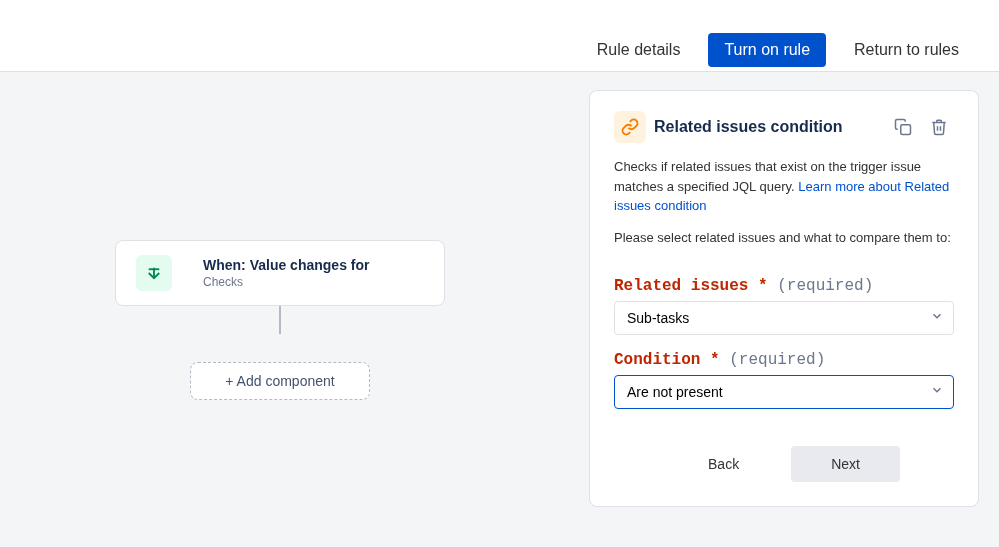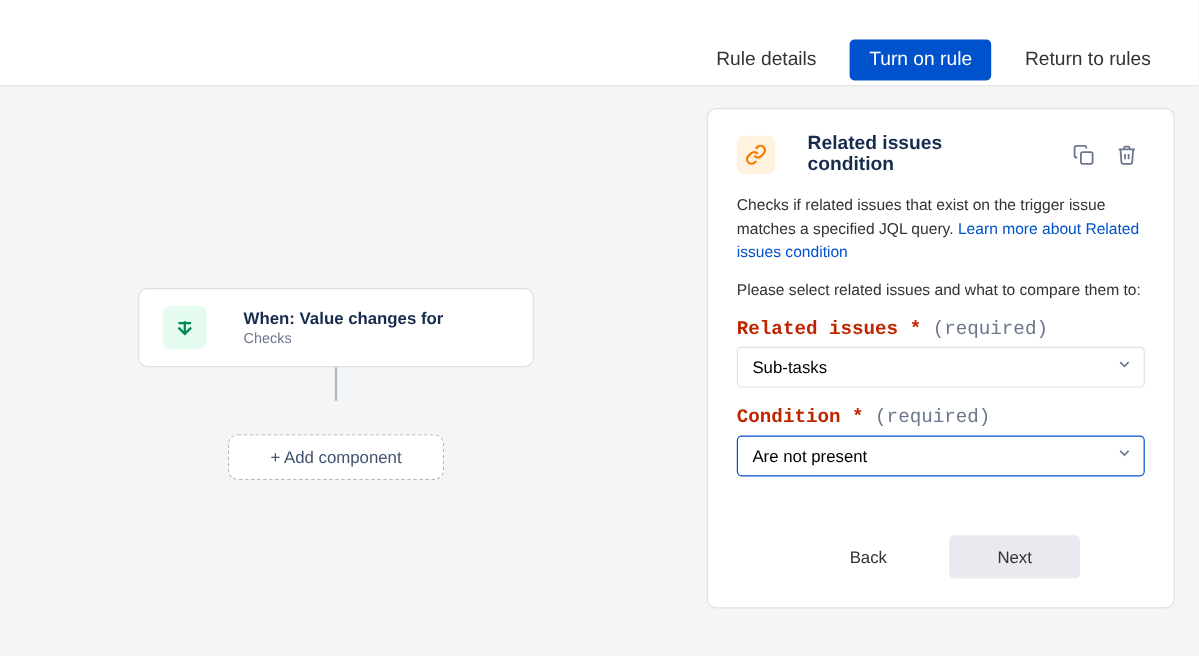"Related issues condition" .panel-header { gap: 27px -> 8px }
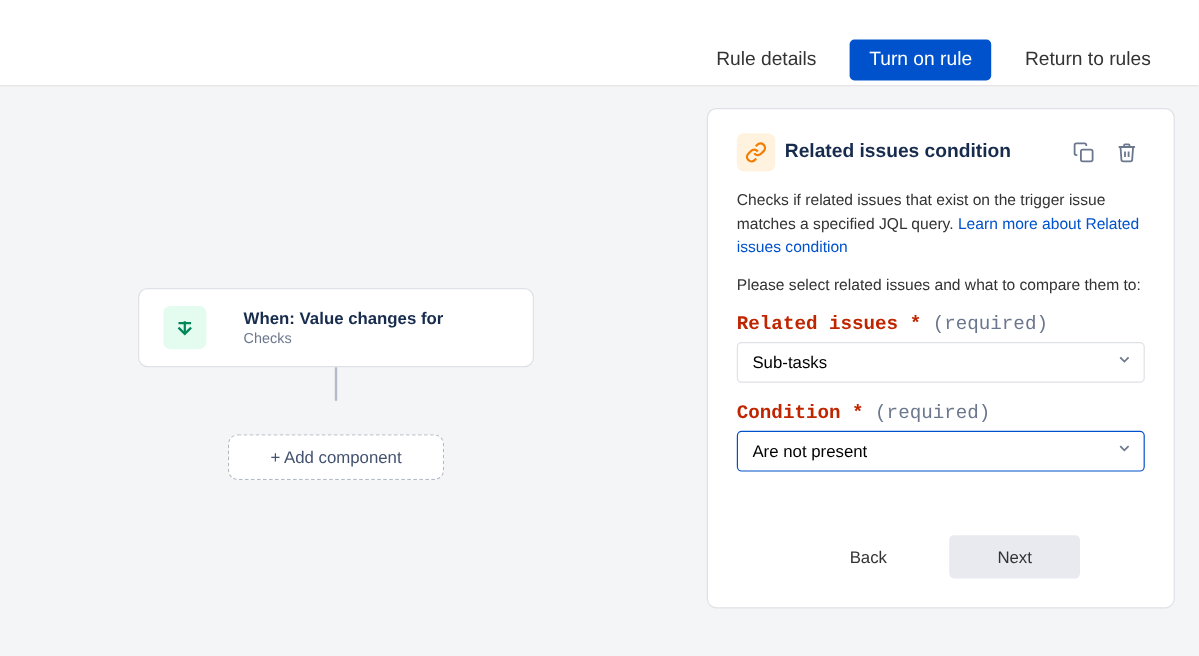"Please select related issues and" .panel-subtext { margin-bottom: 16px -> 32px }
